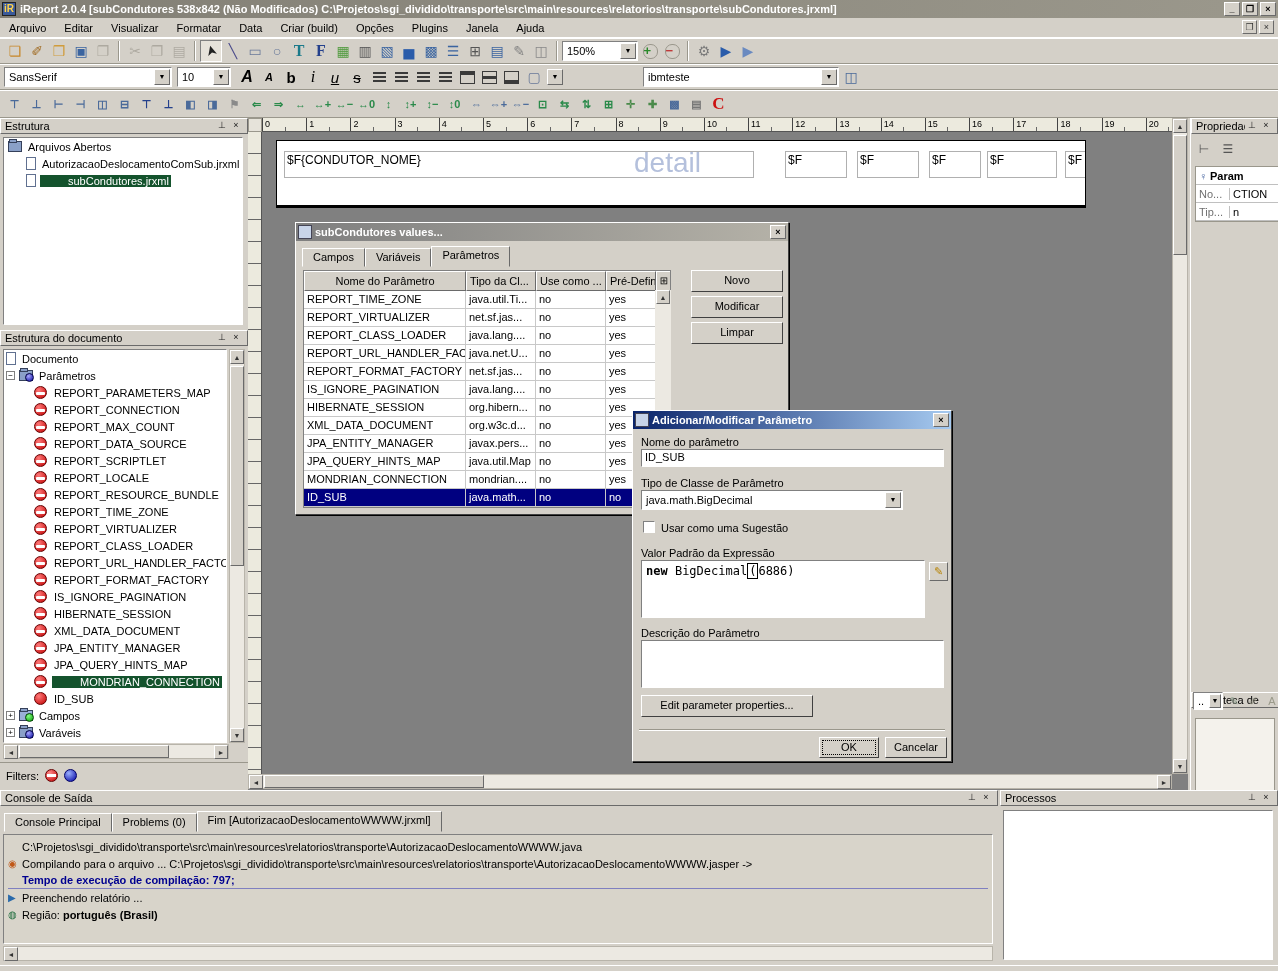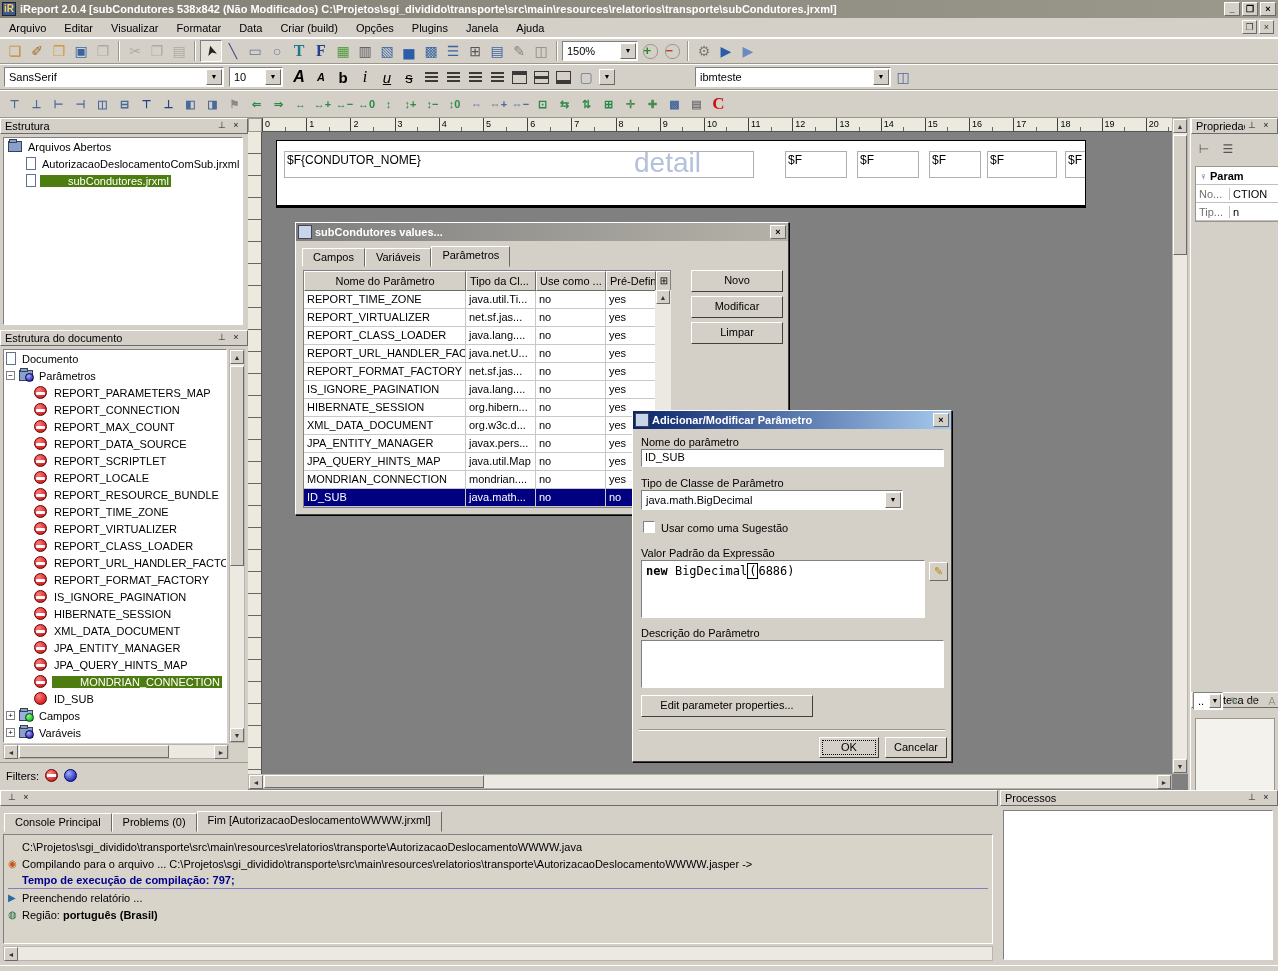"SansSerif" span.combo { width: 220px -> 168px }
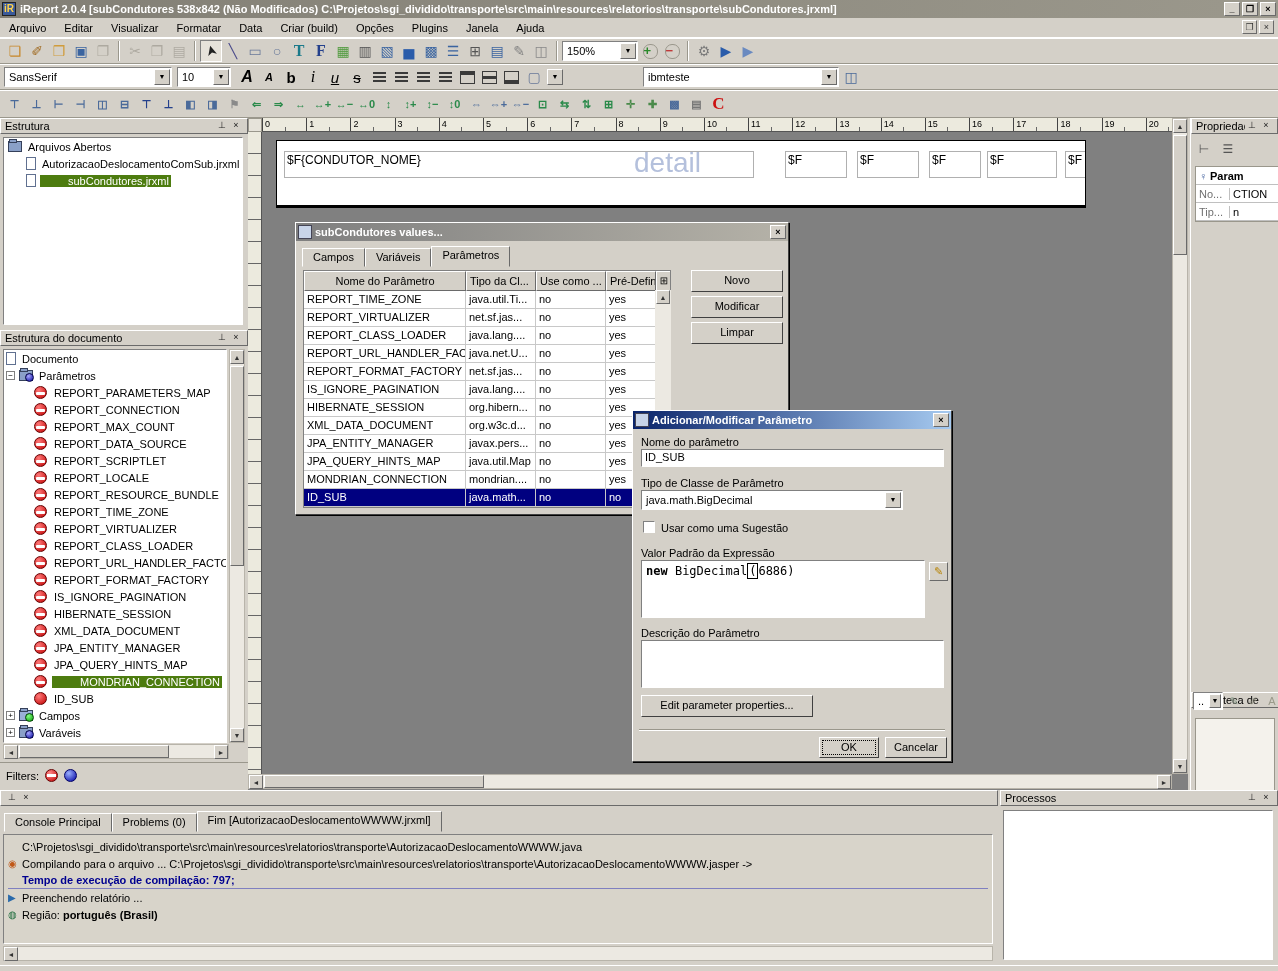"subCondutores.jrxml" .tree-row.selected .lbl { background: #4d7c0f -> #14532d }
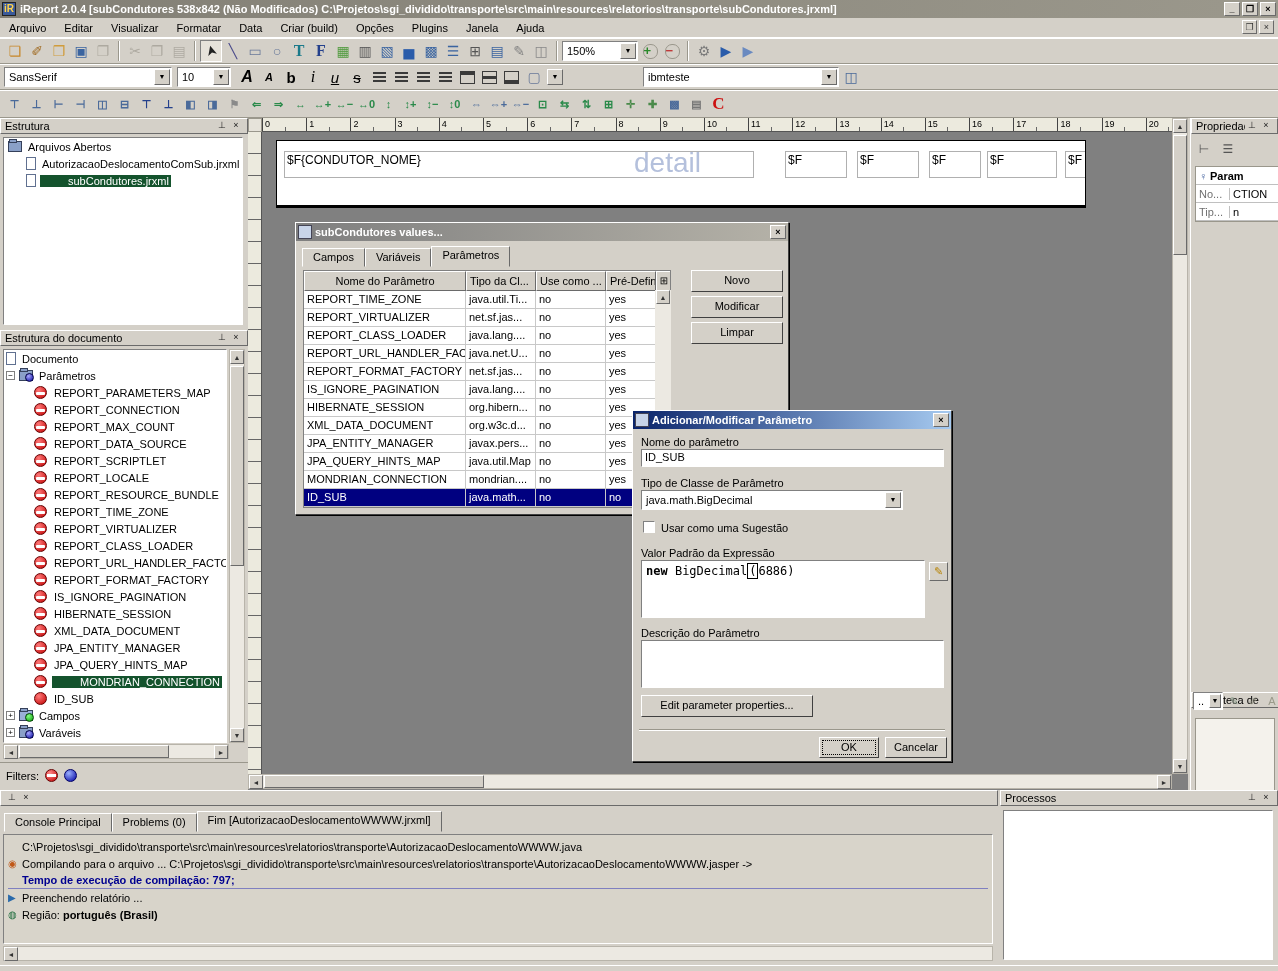"Console de Saída" span.t { html: none -> <span>Console de Saída</span> }
